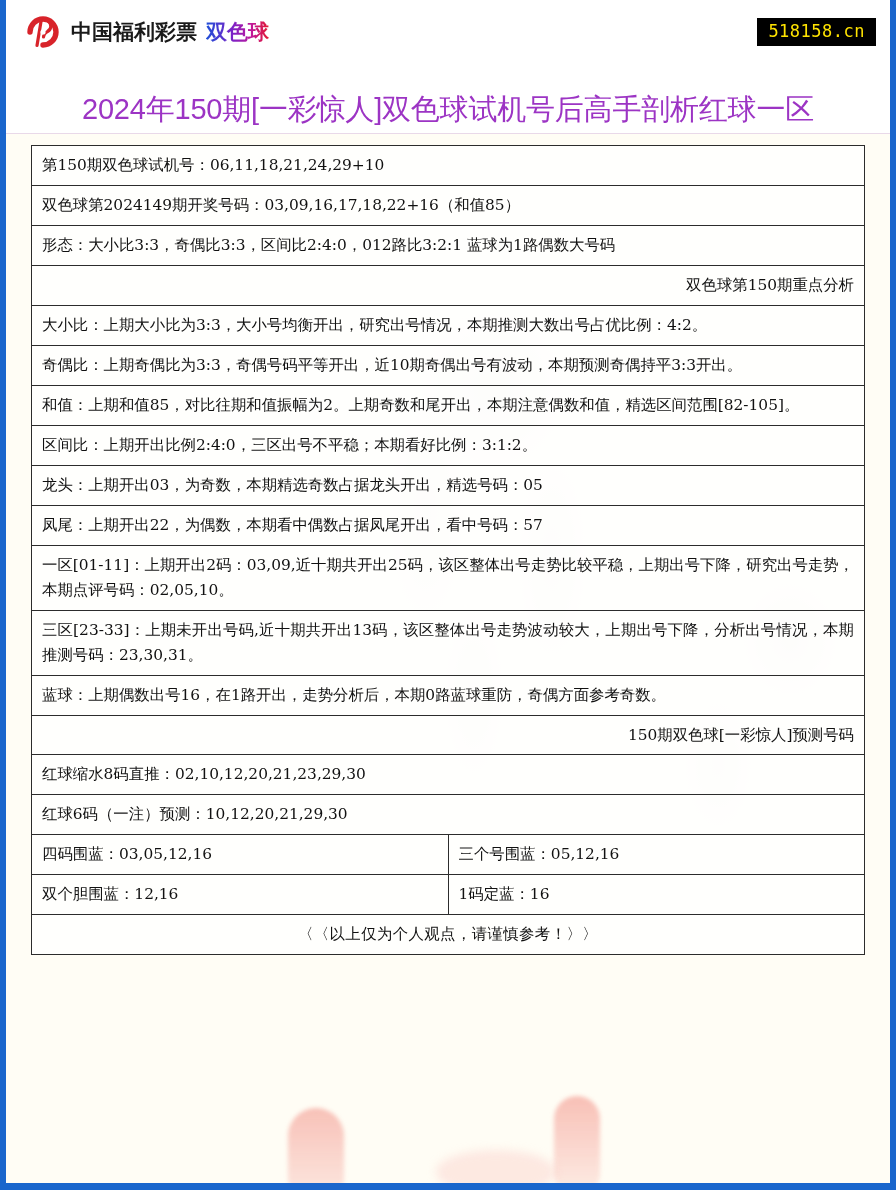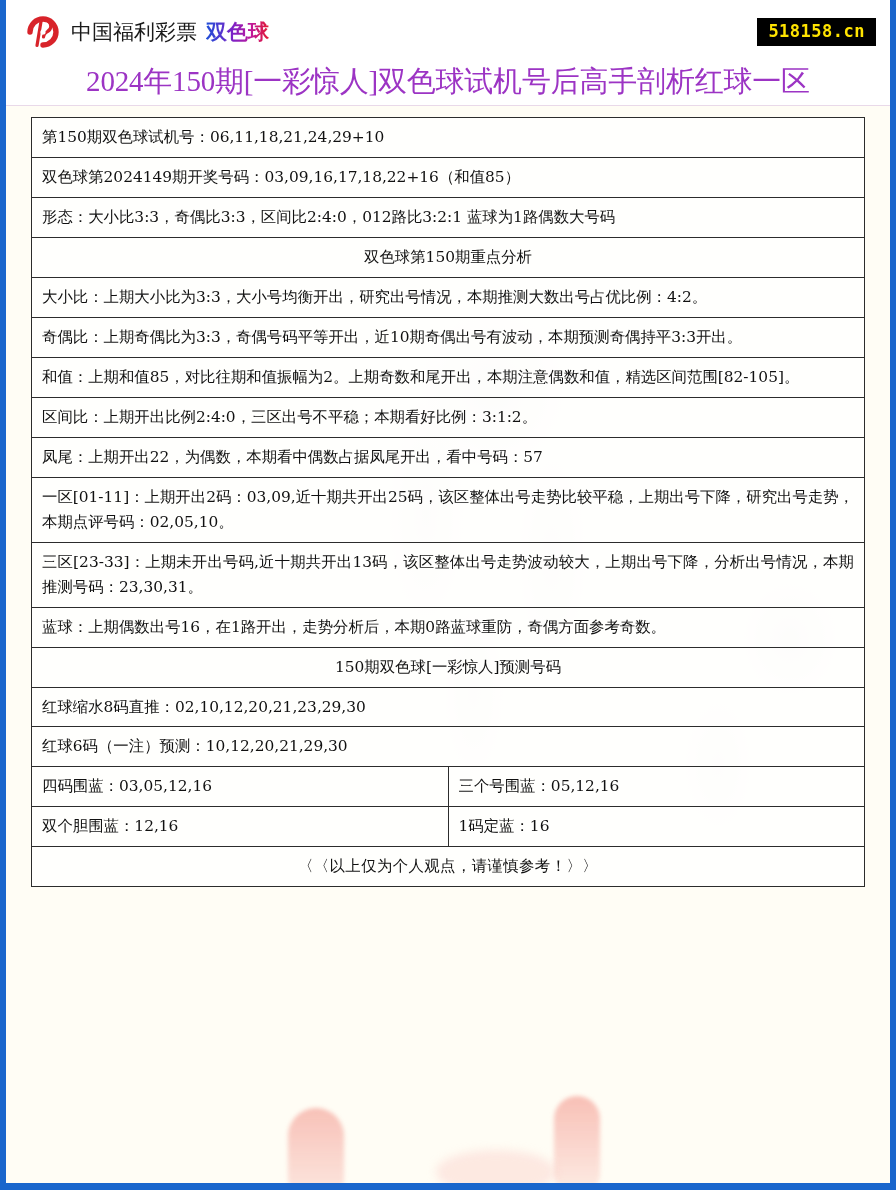"中国福利彩票" .brand-cn { font-weight: normal -> bold }
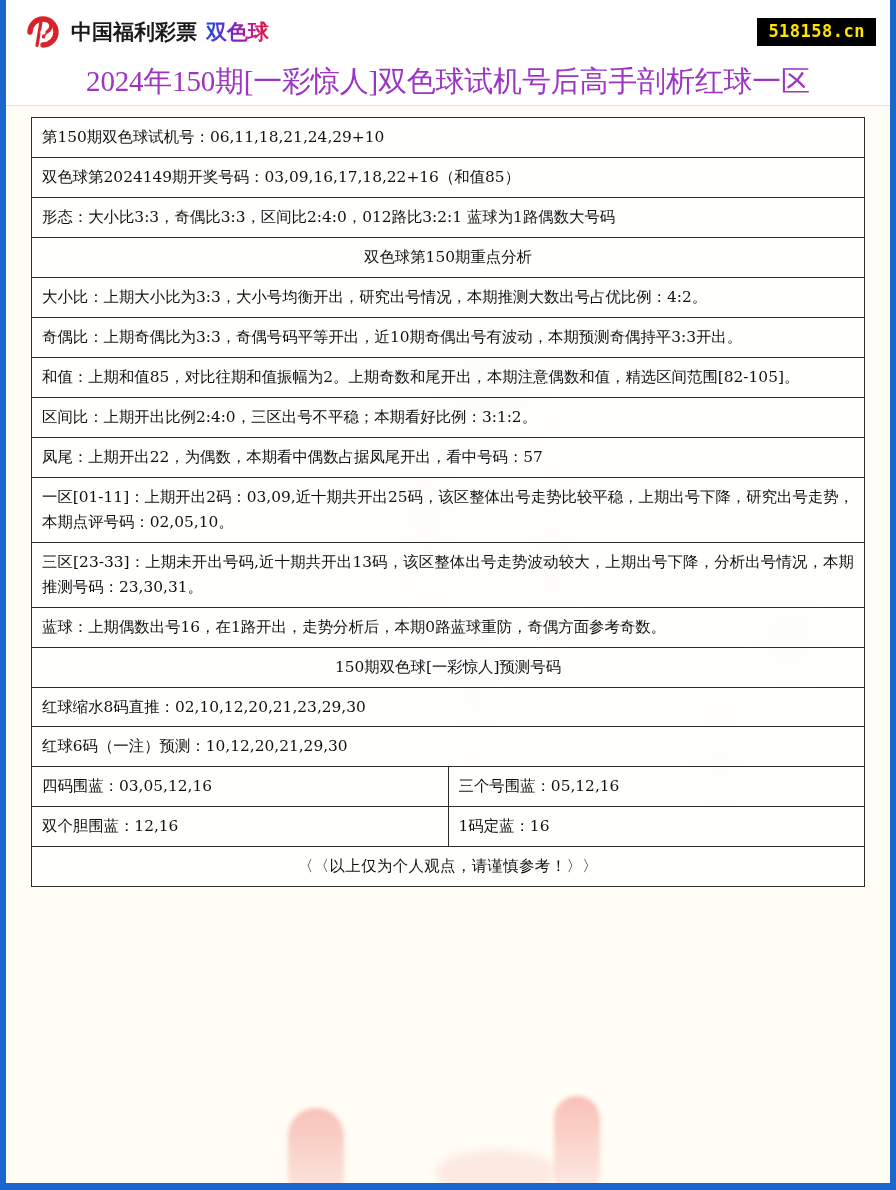"518158.cn" .site-badge { font-weight: bold -> normal }
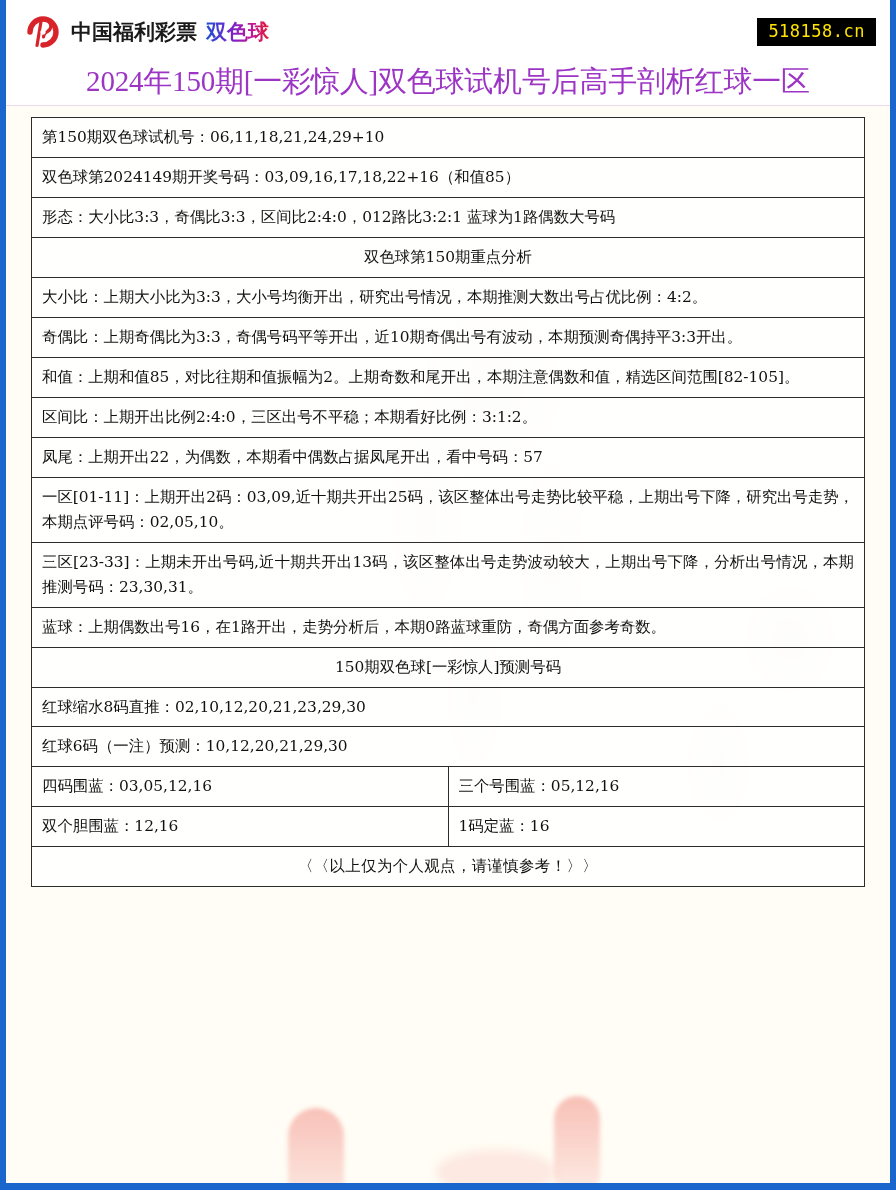"2024年150期[一彩惊人]双色球试机号后高手剖析红球一区" .page-title { font-family: Liberation Serif, serif -> Liberation Sans, sans-serif; margin-top: none -> 28px }
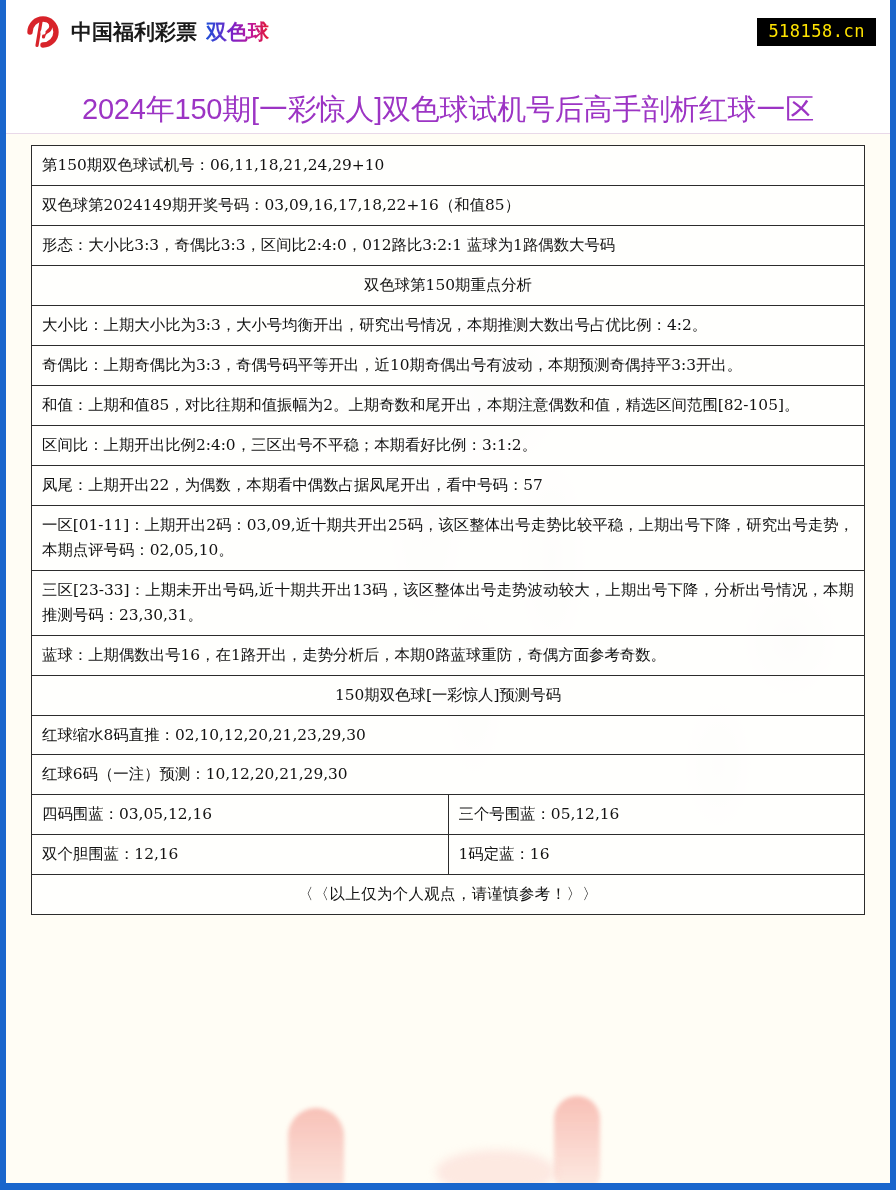"双色球第150期重点分析" td.hd { text-align: center -> right }
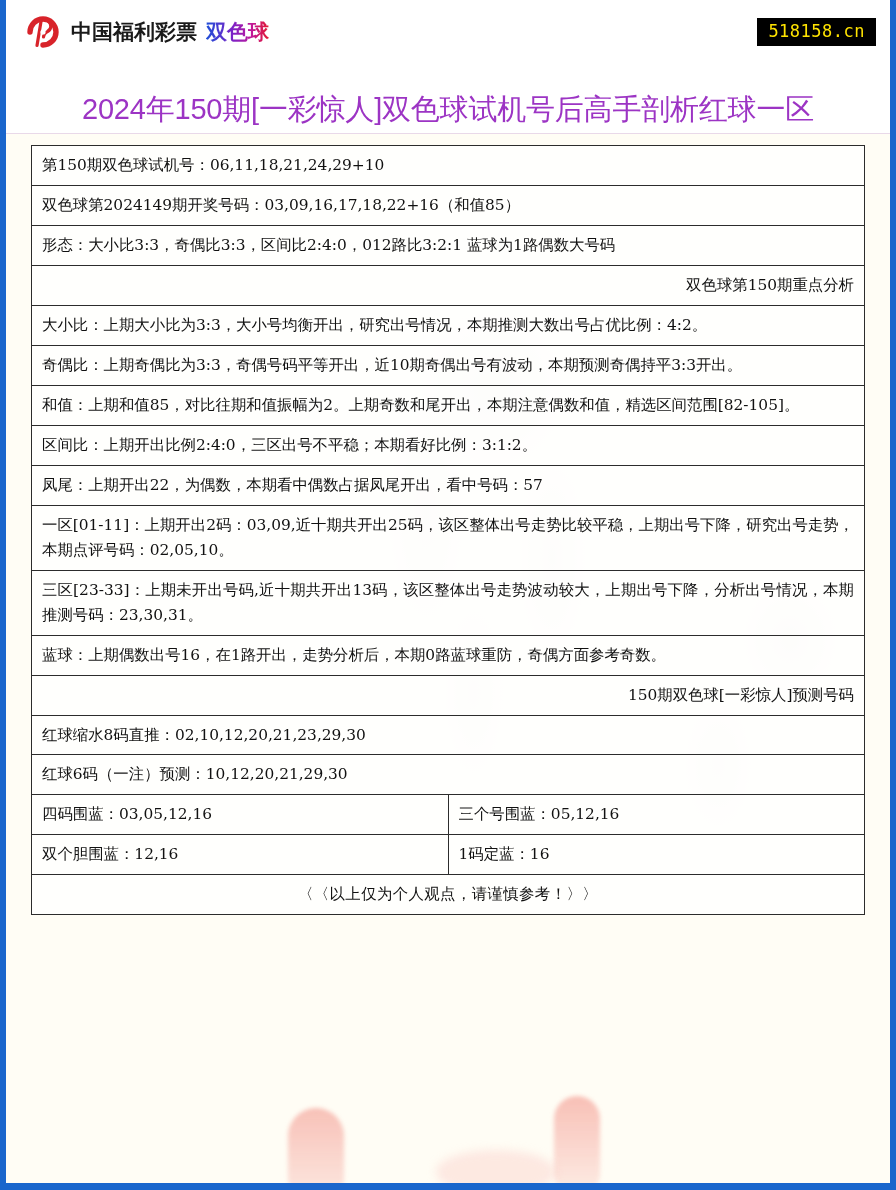"龙头：上期开出03，为奇数，本期精选奇数占据龙头开出，精选号码：05" tr { html: none -> <tr> <td>龙头：上期开出03，为奇数，本期精选奇数占据龙头开出，精选号码：05</td> </tr> }
